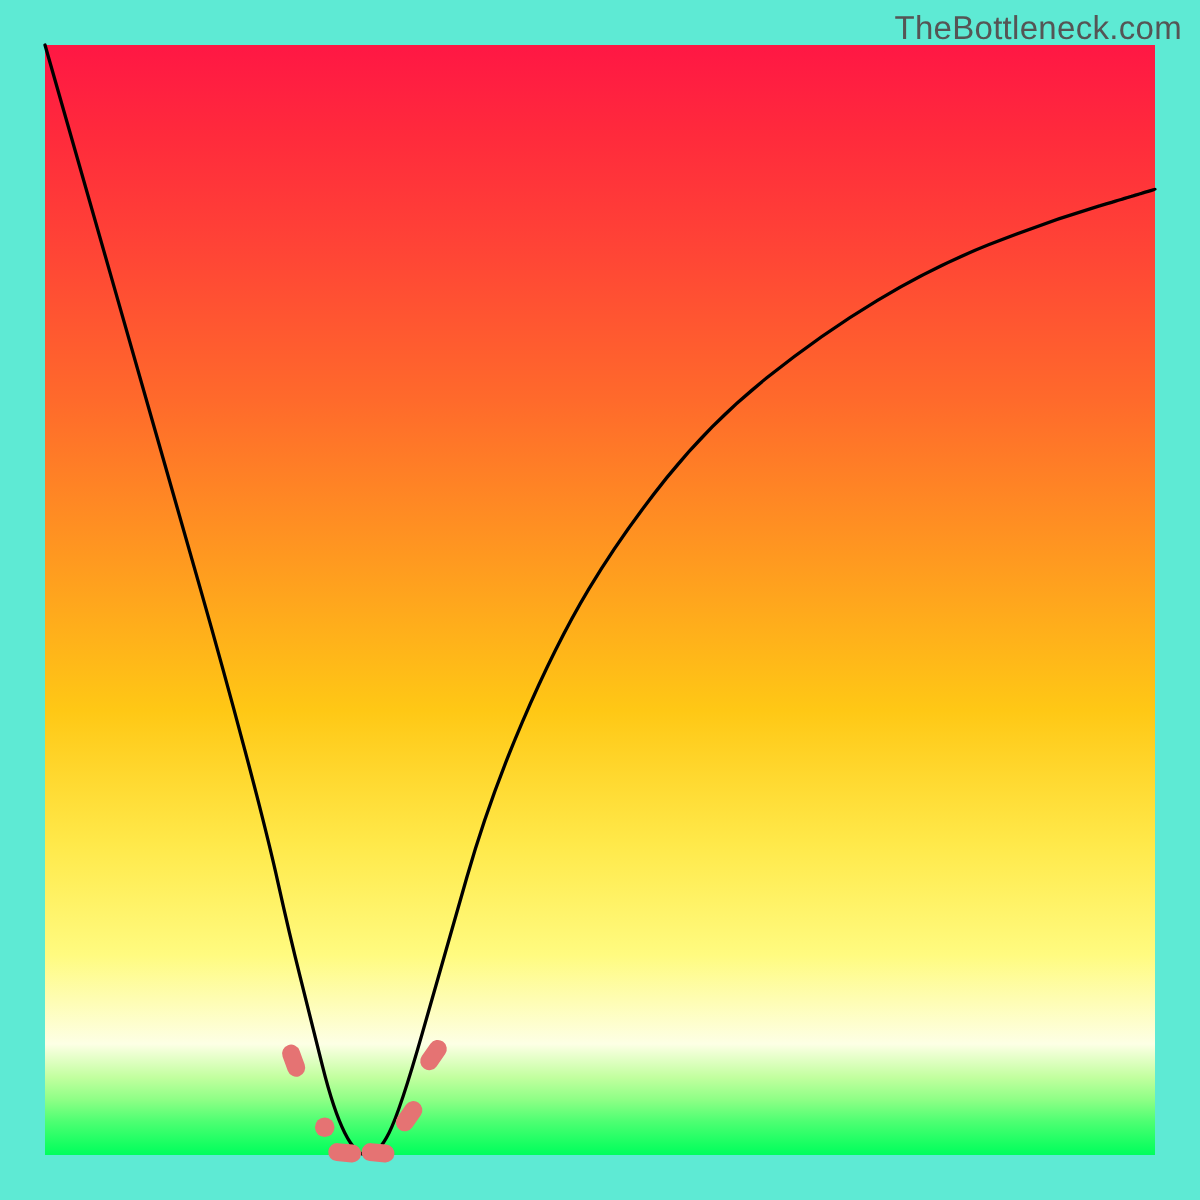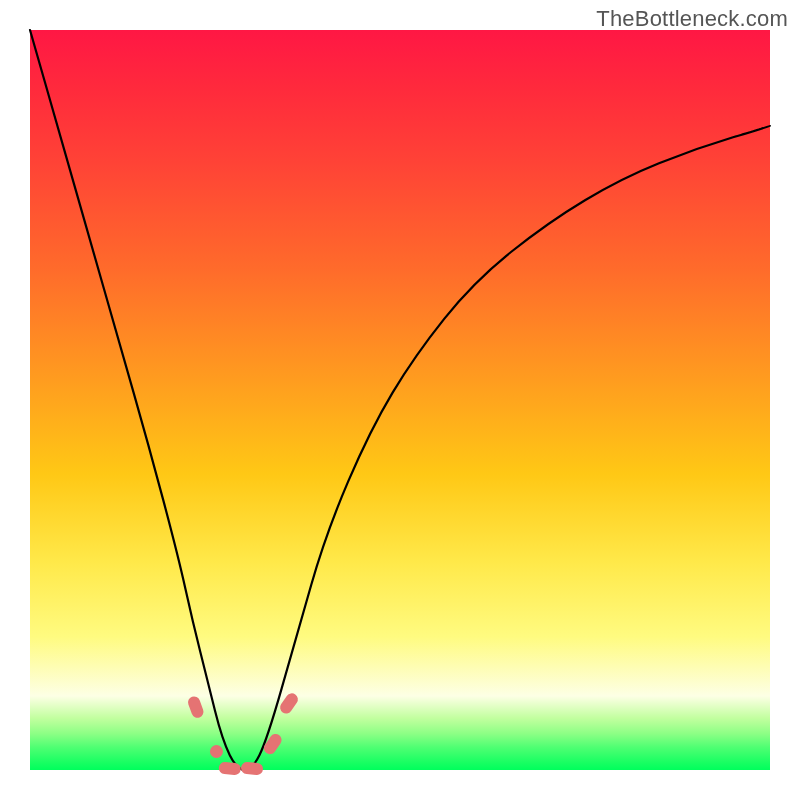"TheBottleneck.com" .frame { background: #ffffff -> #5eead4 }
